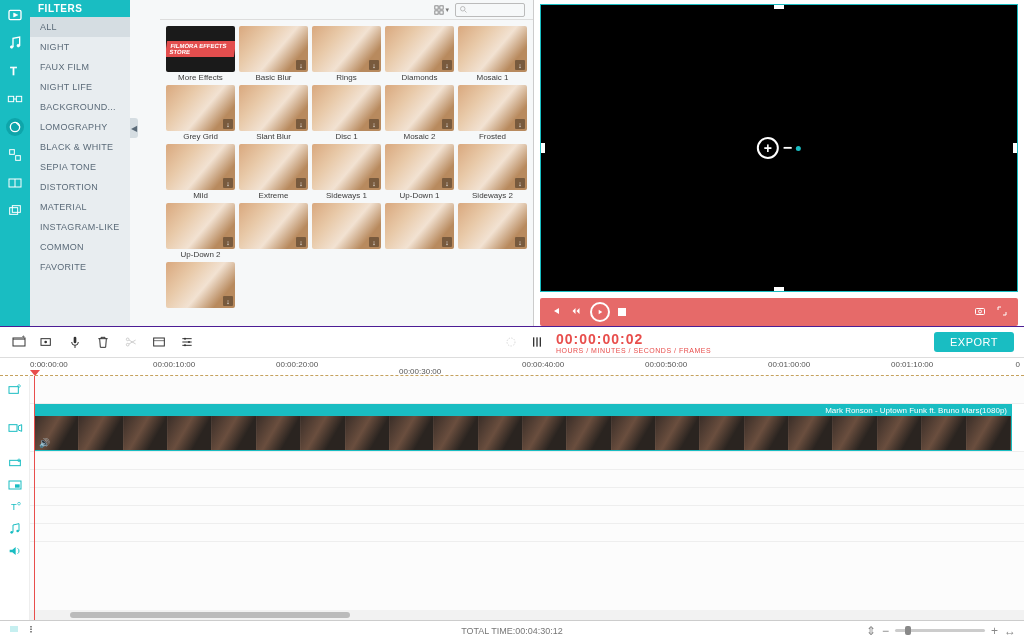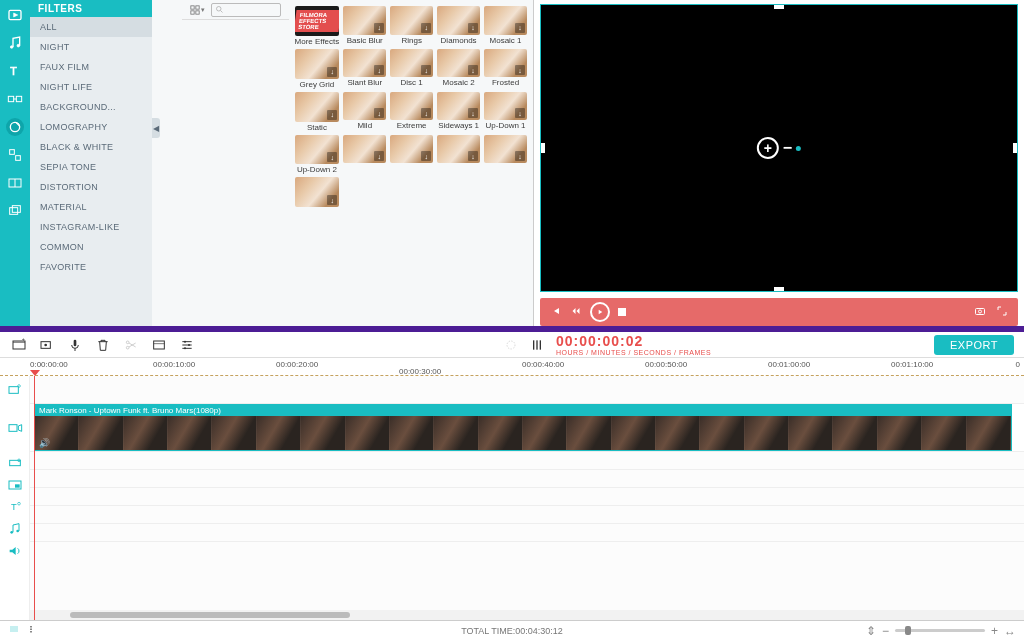"FILTERS" .category-panel { width: 122px -> 100px }
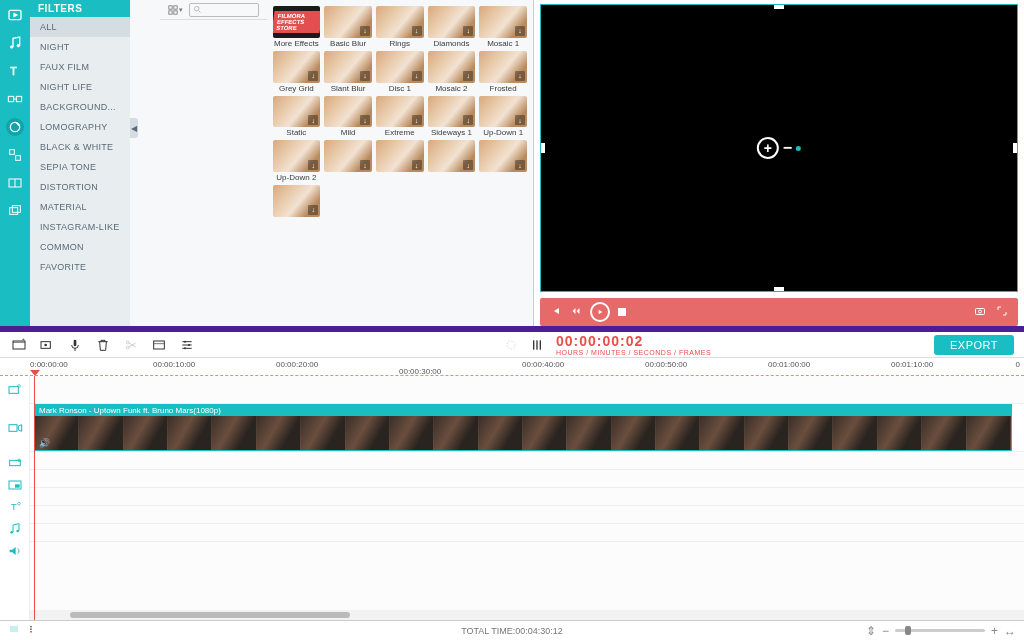"More Effects" .effects-grid-wrap { flex-direction: row -> column }
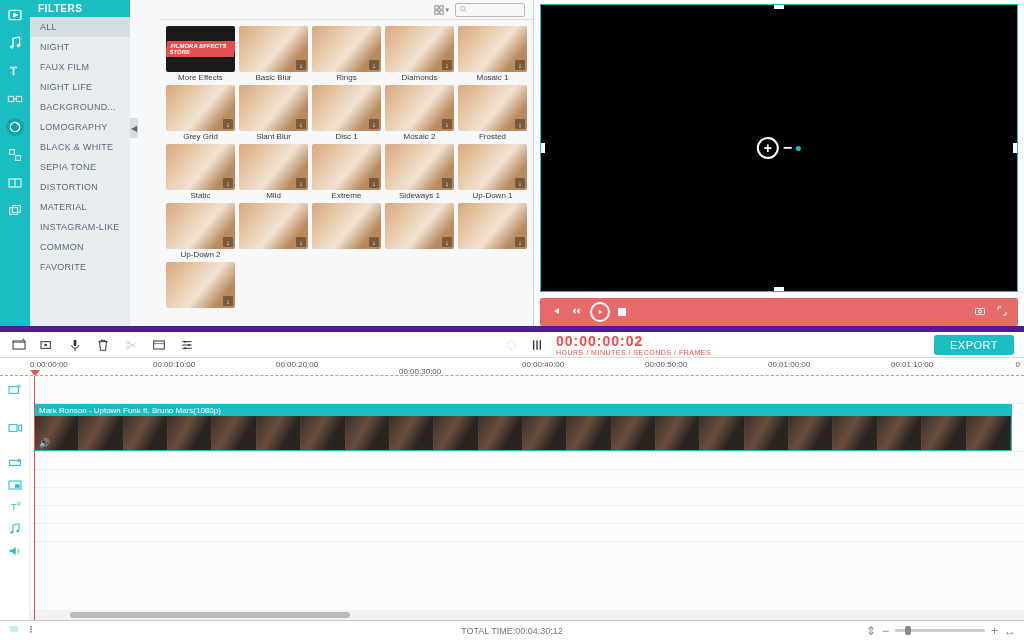"Static" div.effect-cell { html: <div> <div> <div>↓</div> </div> <div>Static</div> </div> -> none }
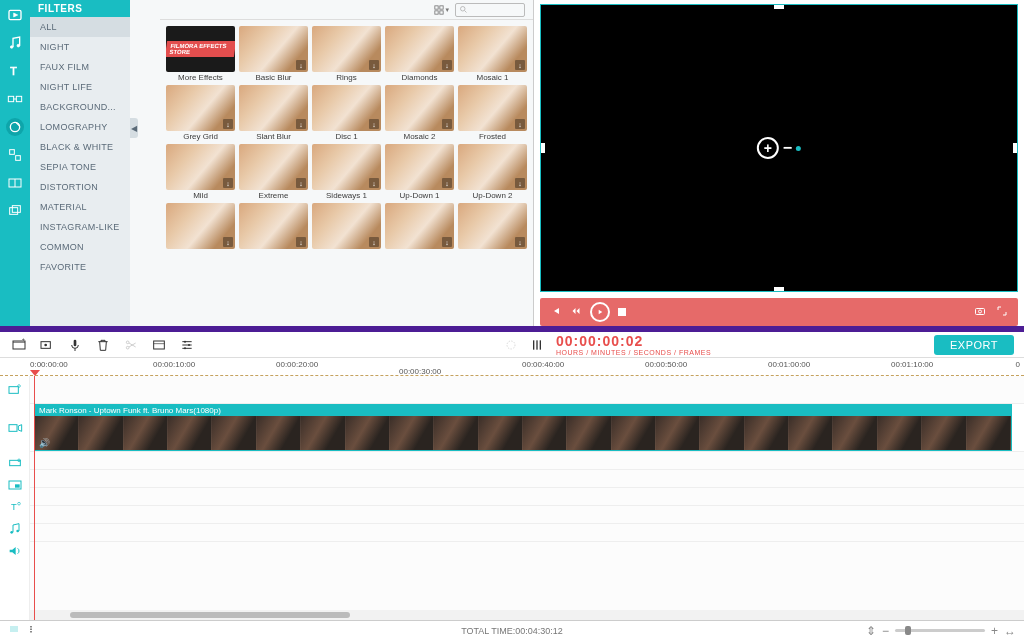"Sideways 2" div.effect-cell { html: none -> <div> <div> <div>↓</div> </div> <div>Sideways 2</div> </div> }
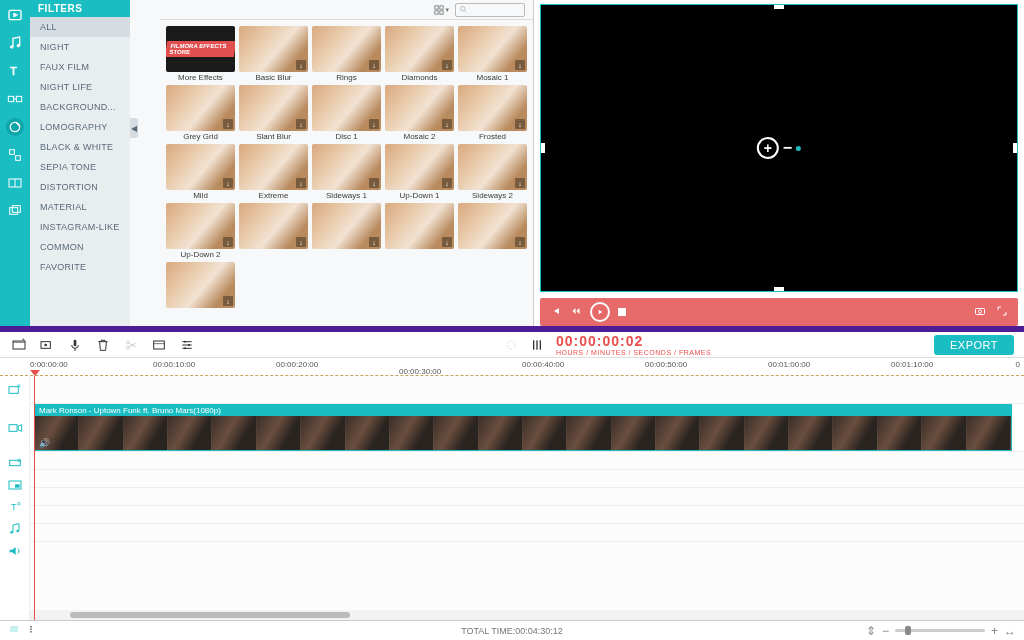"00:00:00:02" .timeline-toolbar { border-top: 6px solid #4c1d95 -> 1px solid #4c1d95 }
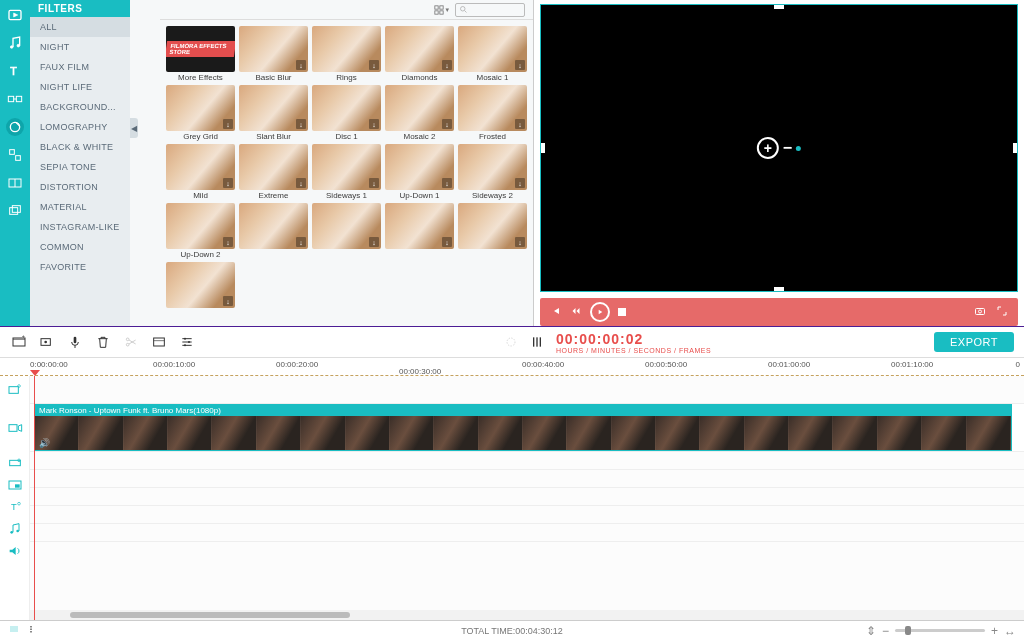"Mark Ronson - Uptown Funk" .tracks { text-align: none -> right }
